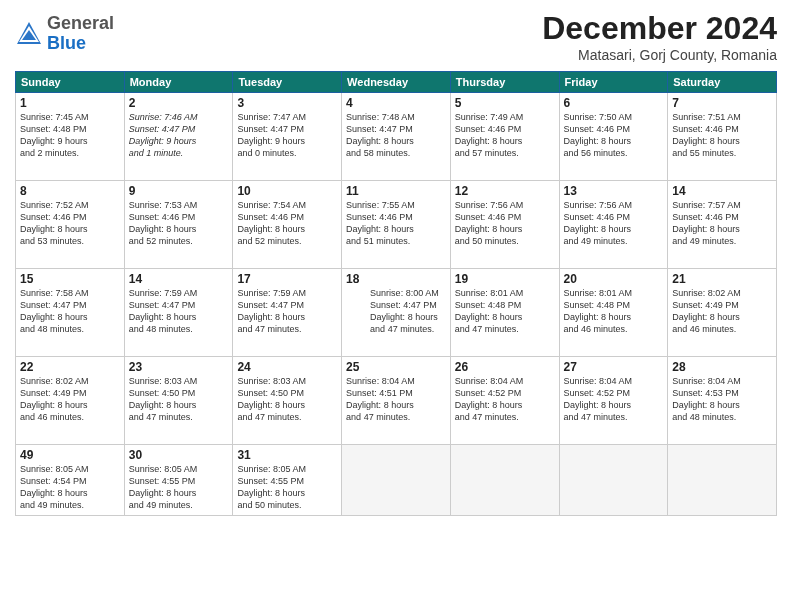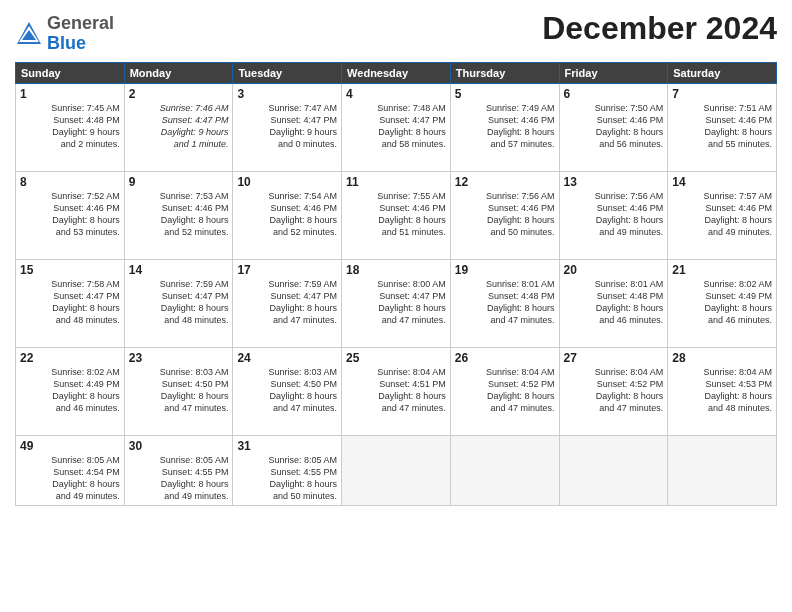"Matasari, Gorj County, Romania" div.location { html: none -> <div>Matasari, Gorj County, Romania</div> }
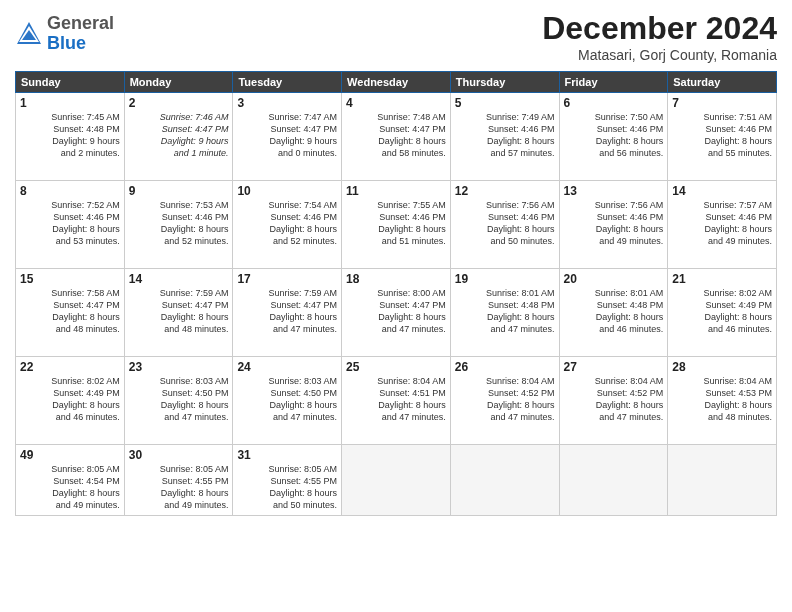"Sunday" .calendar th { background: #404040 -> #0f766e }
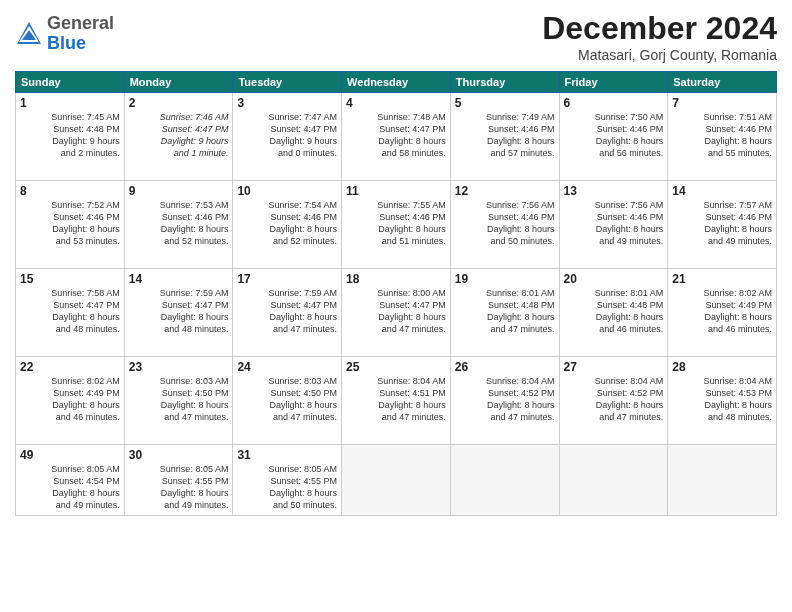"Sunrise: 7:45 AM" .day-info { text-align: right -> none }
